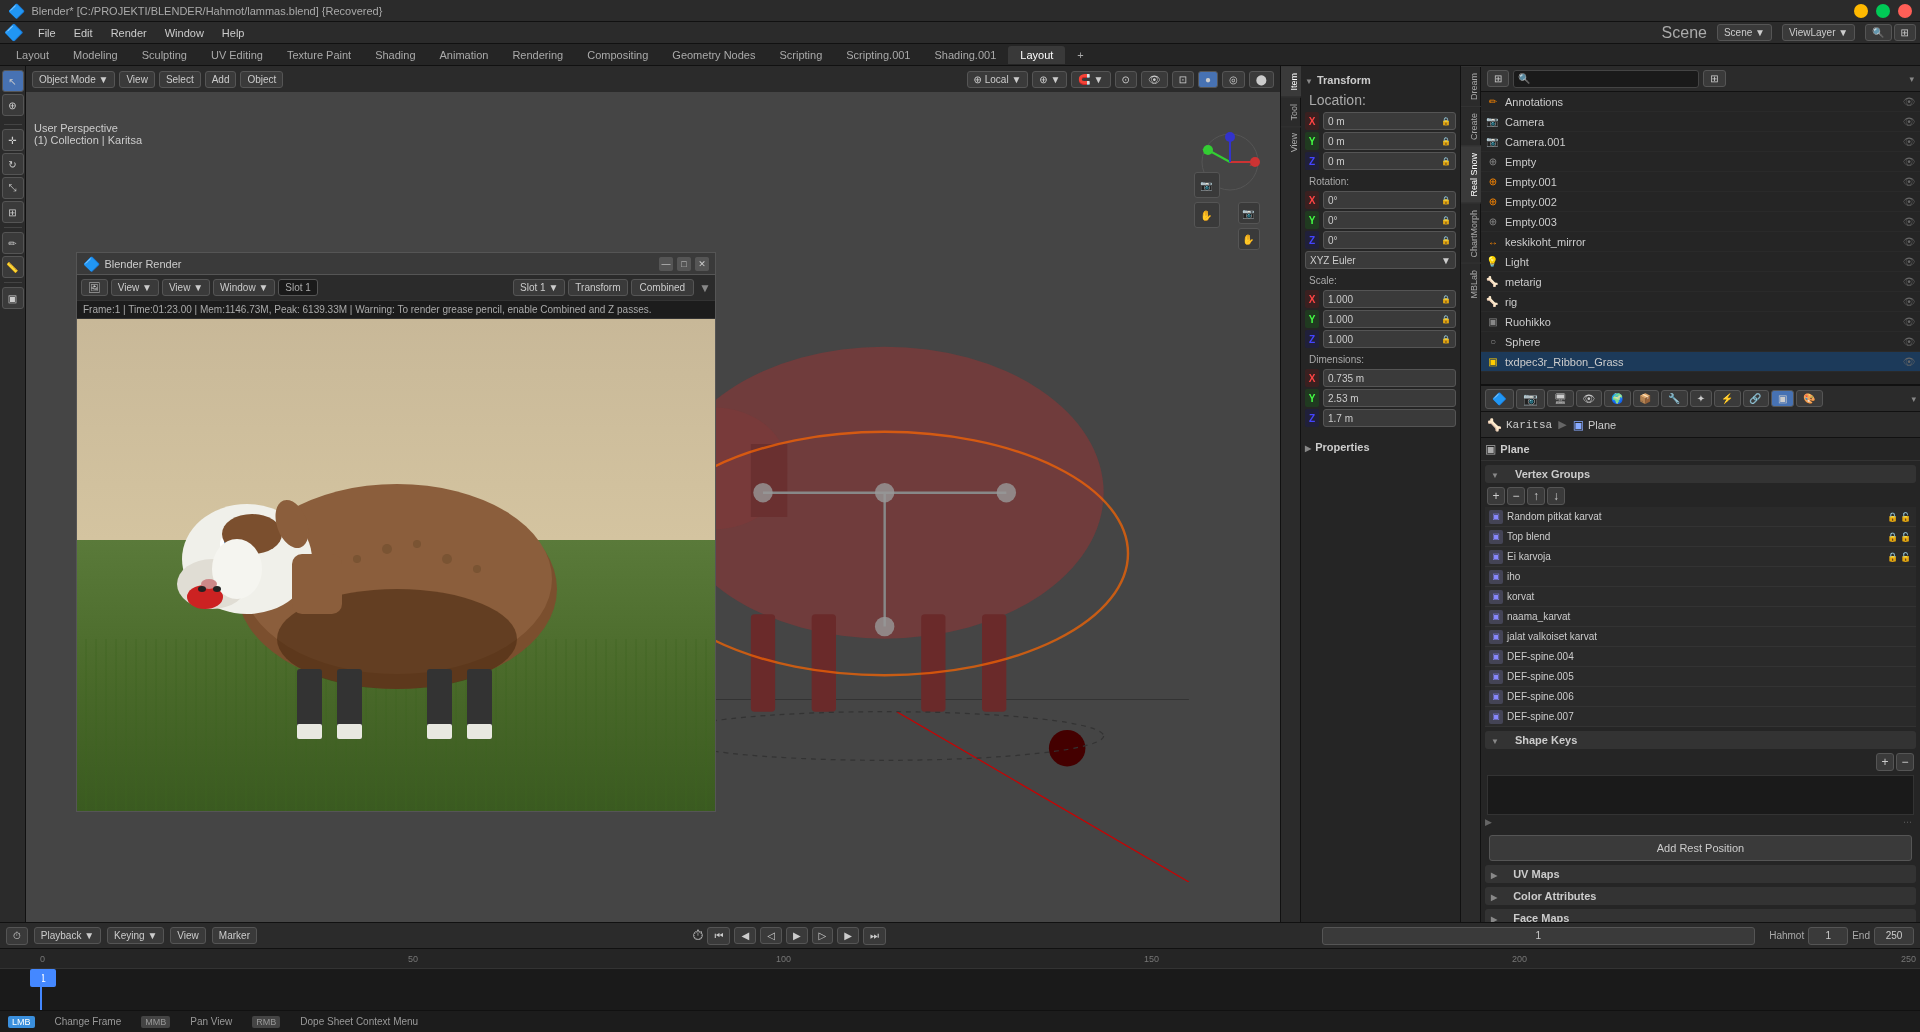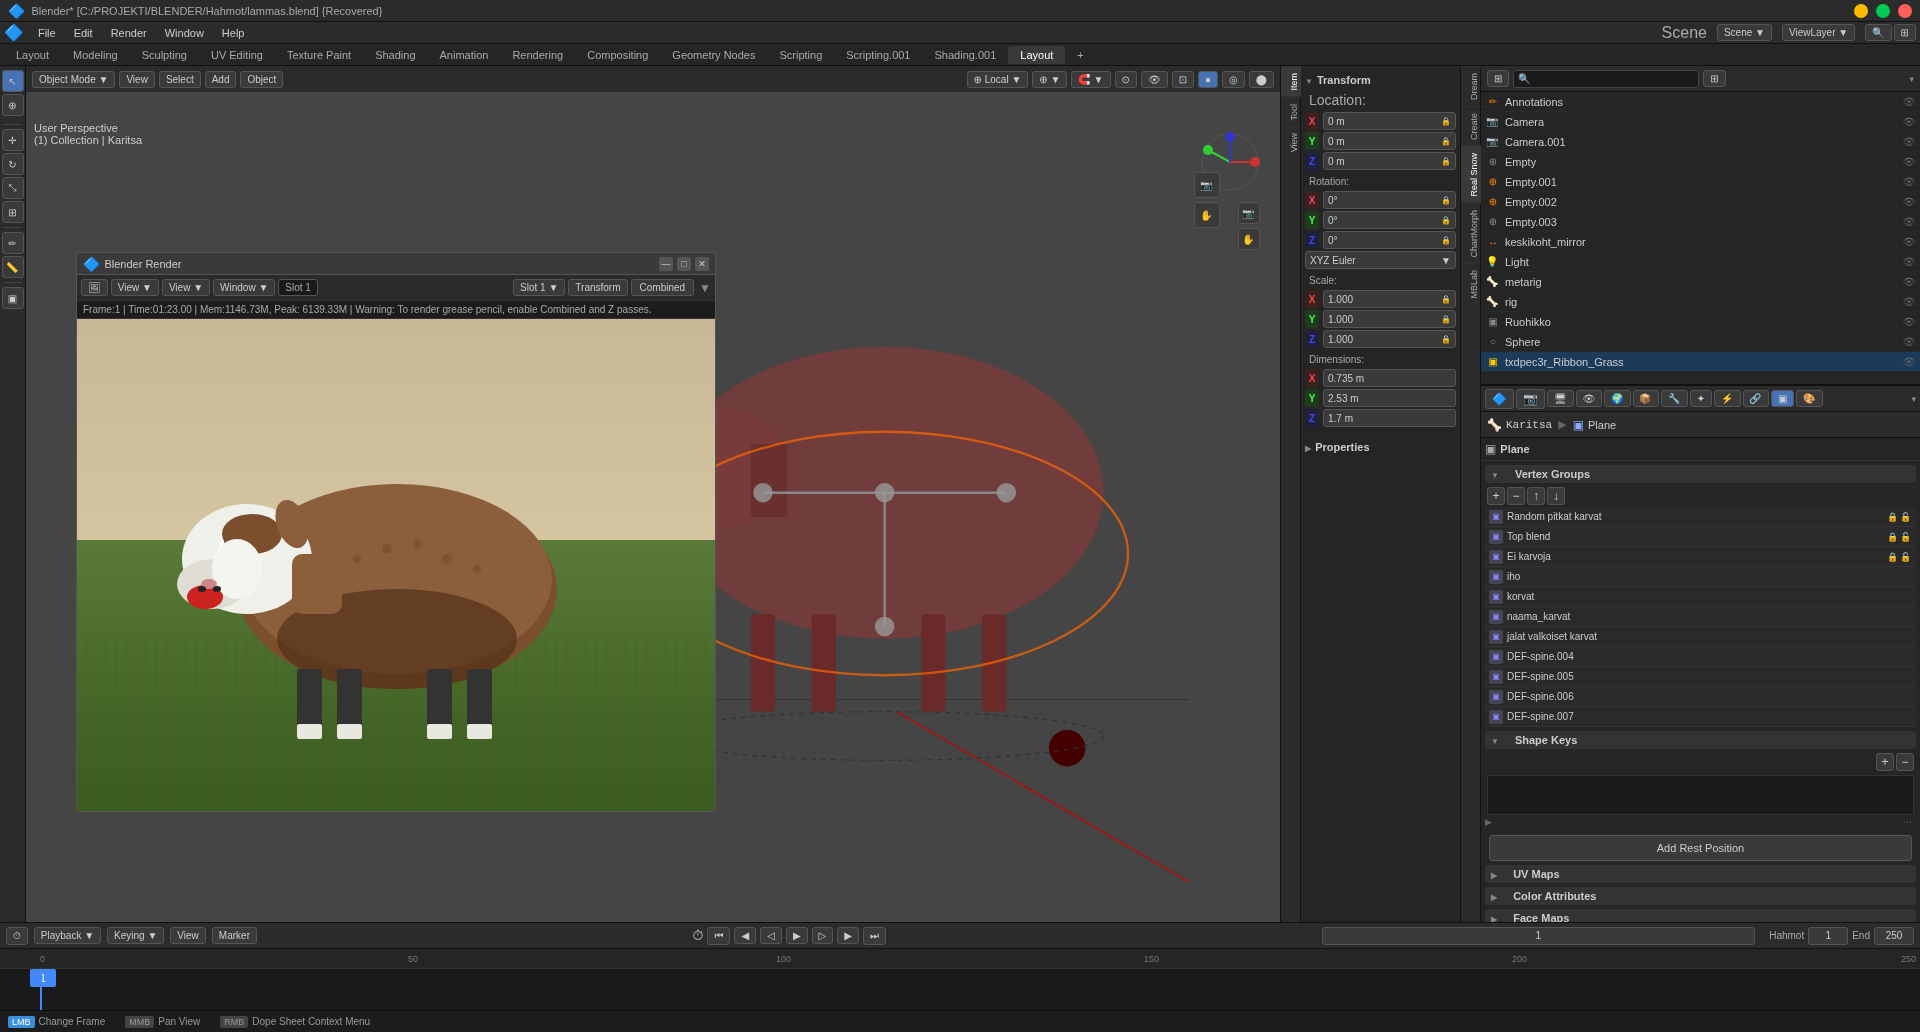"LMB" .status-item { gap: 4px -> 20px }
